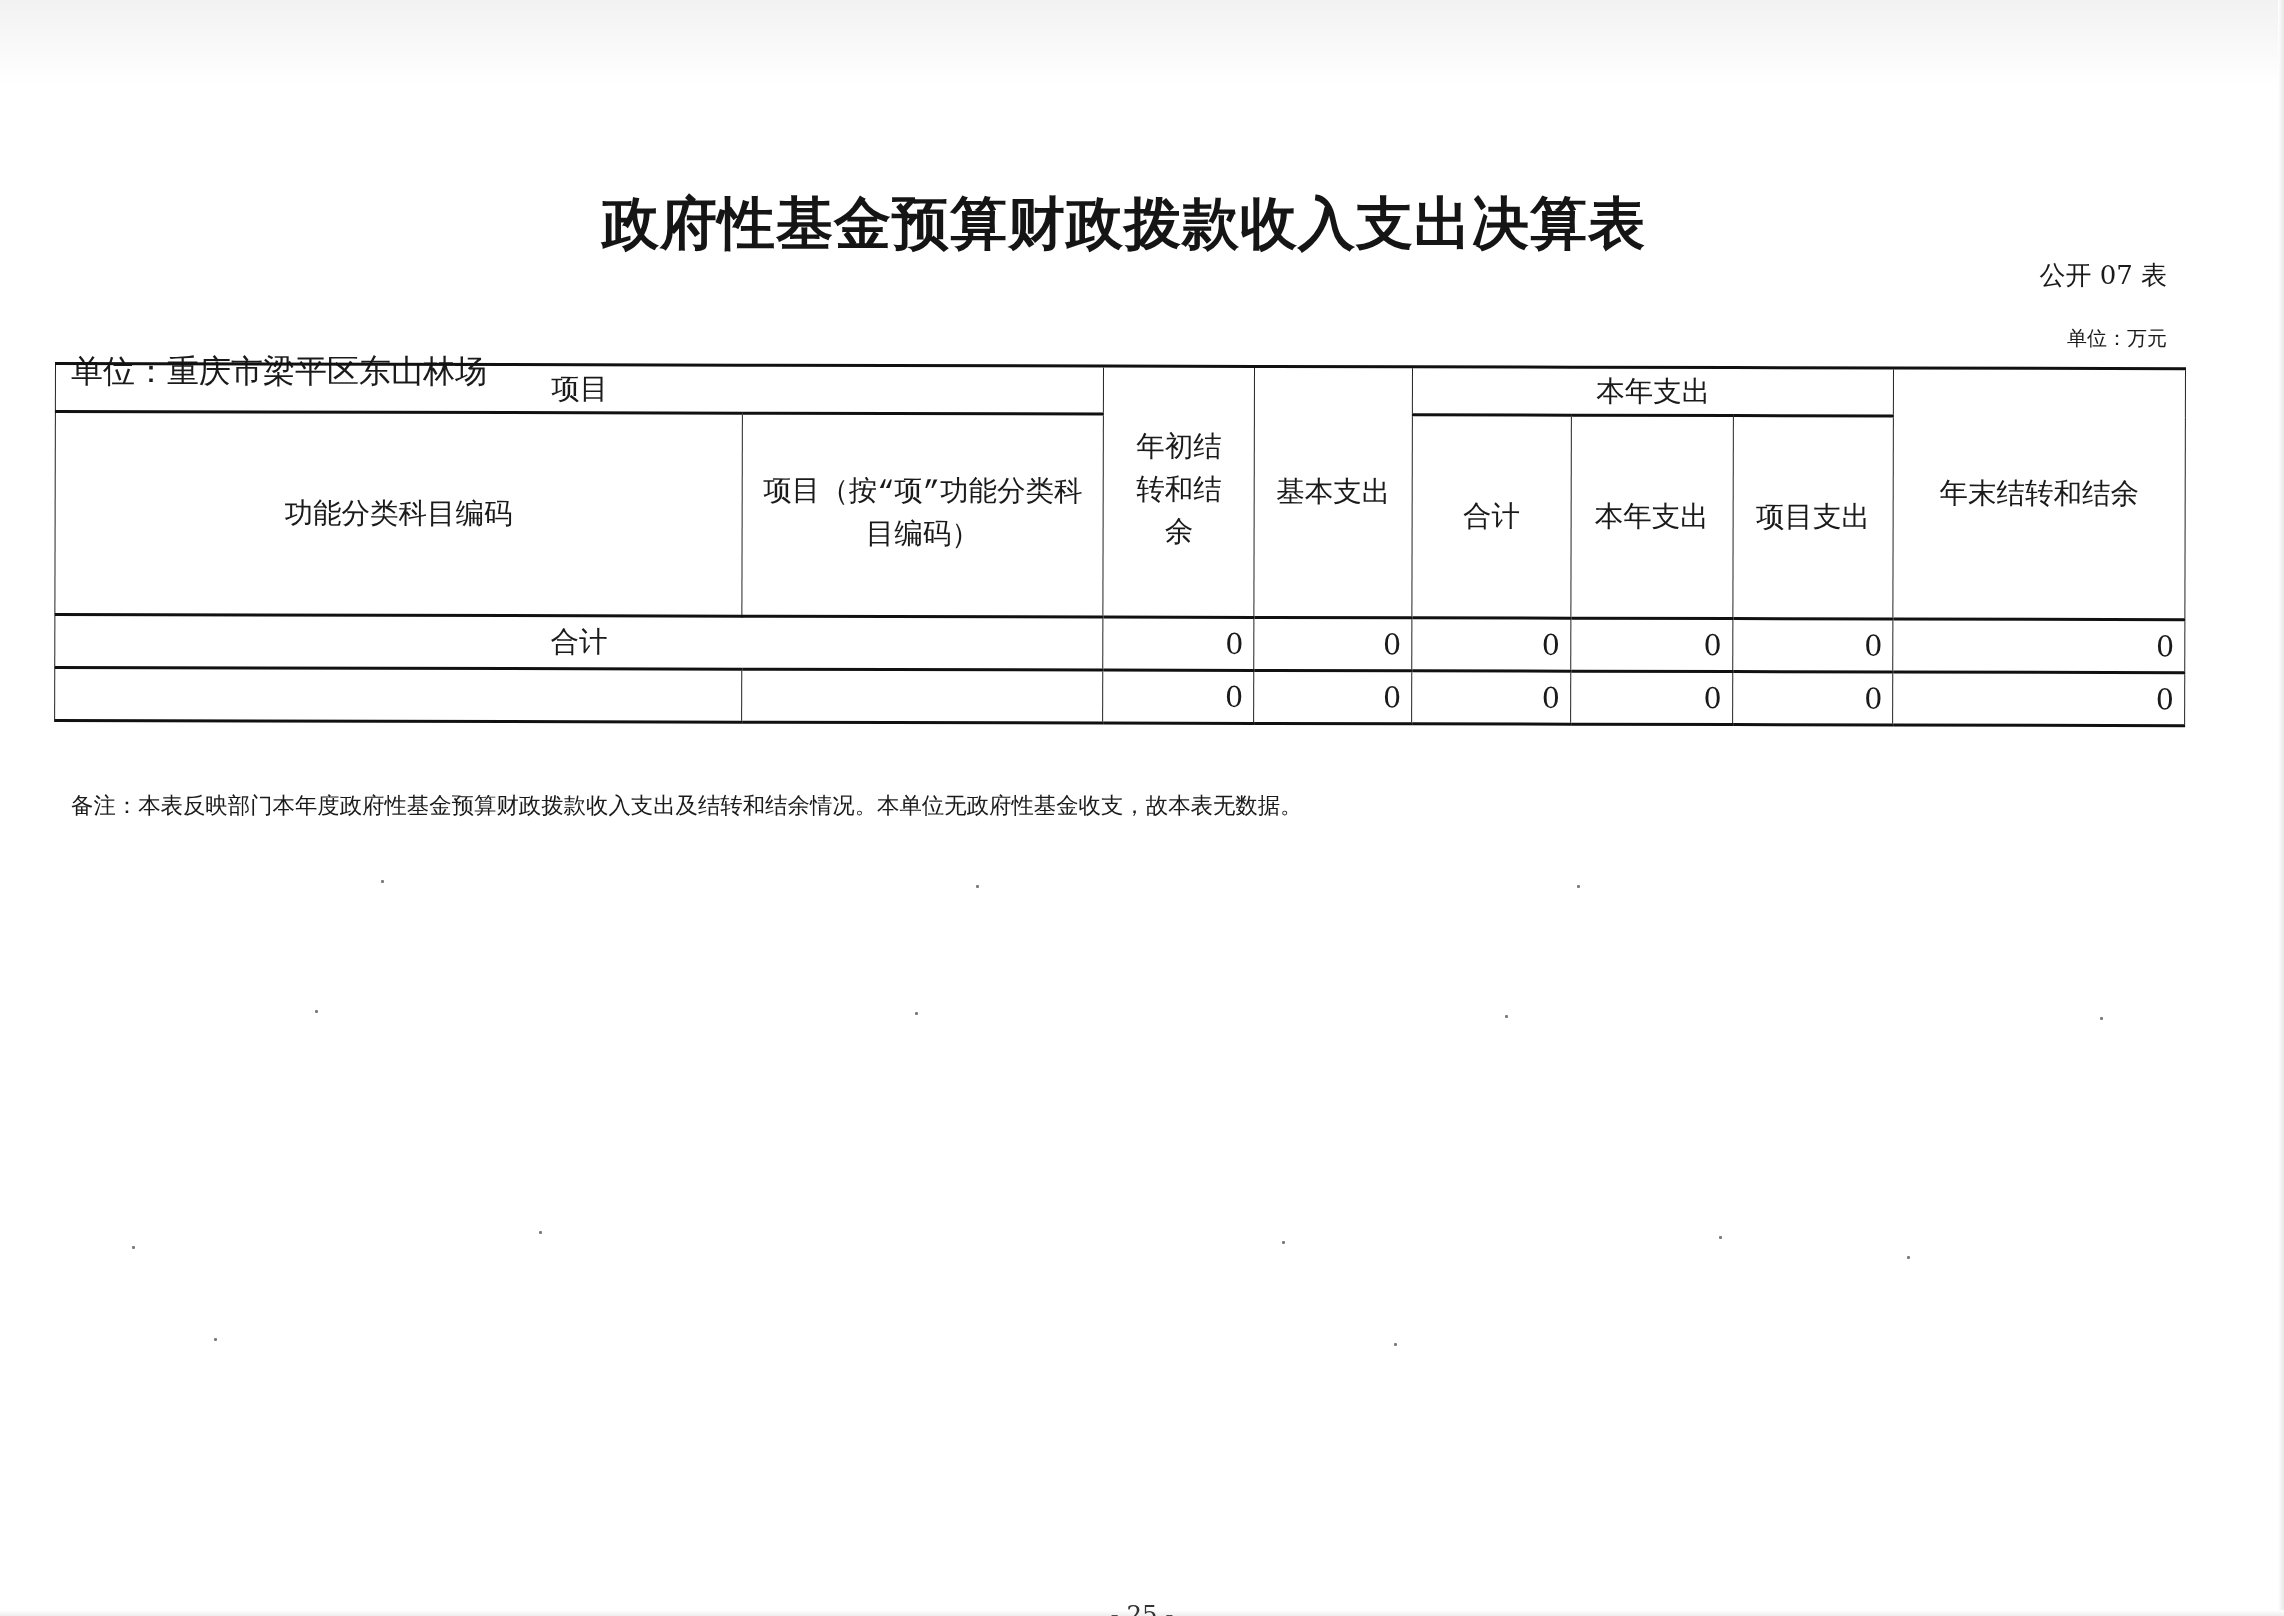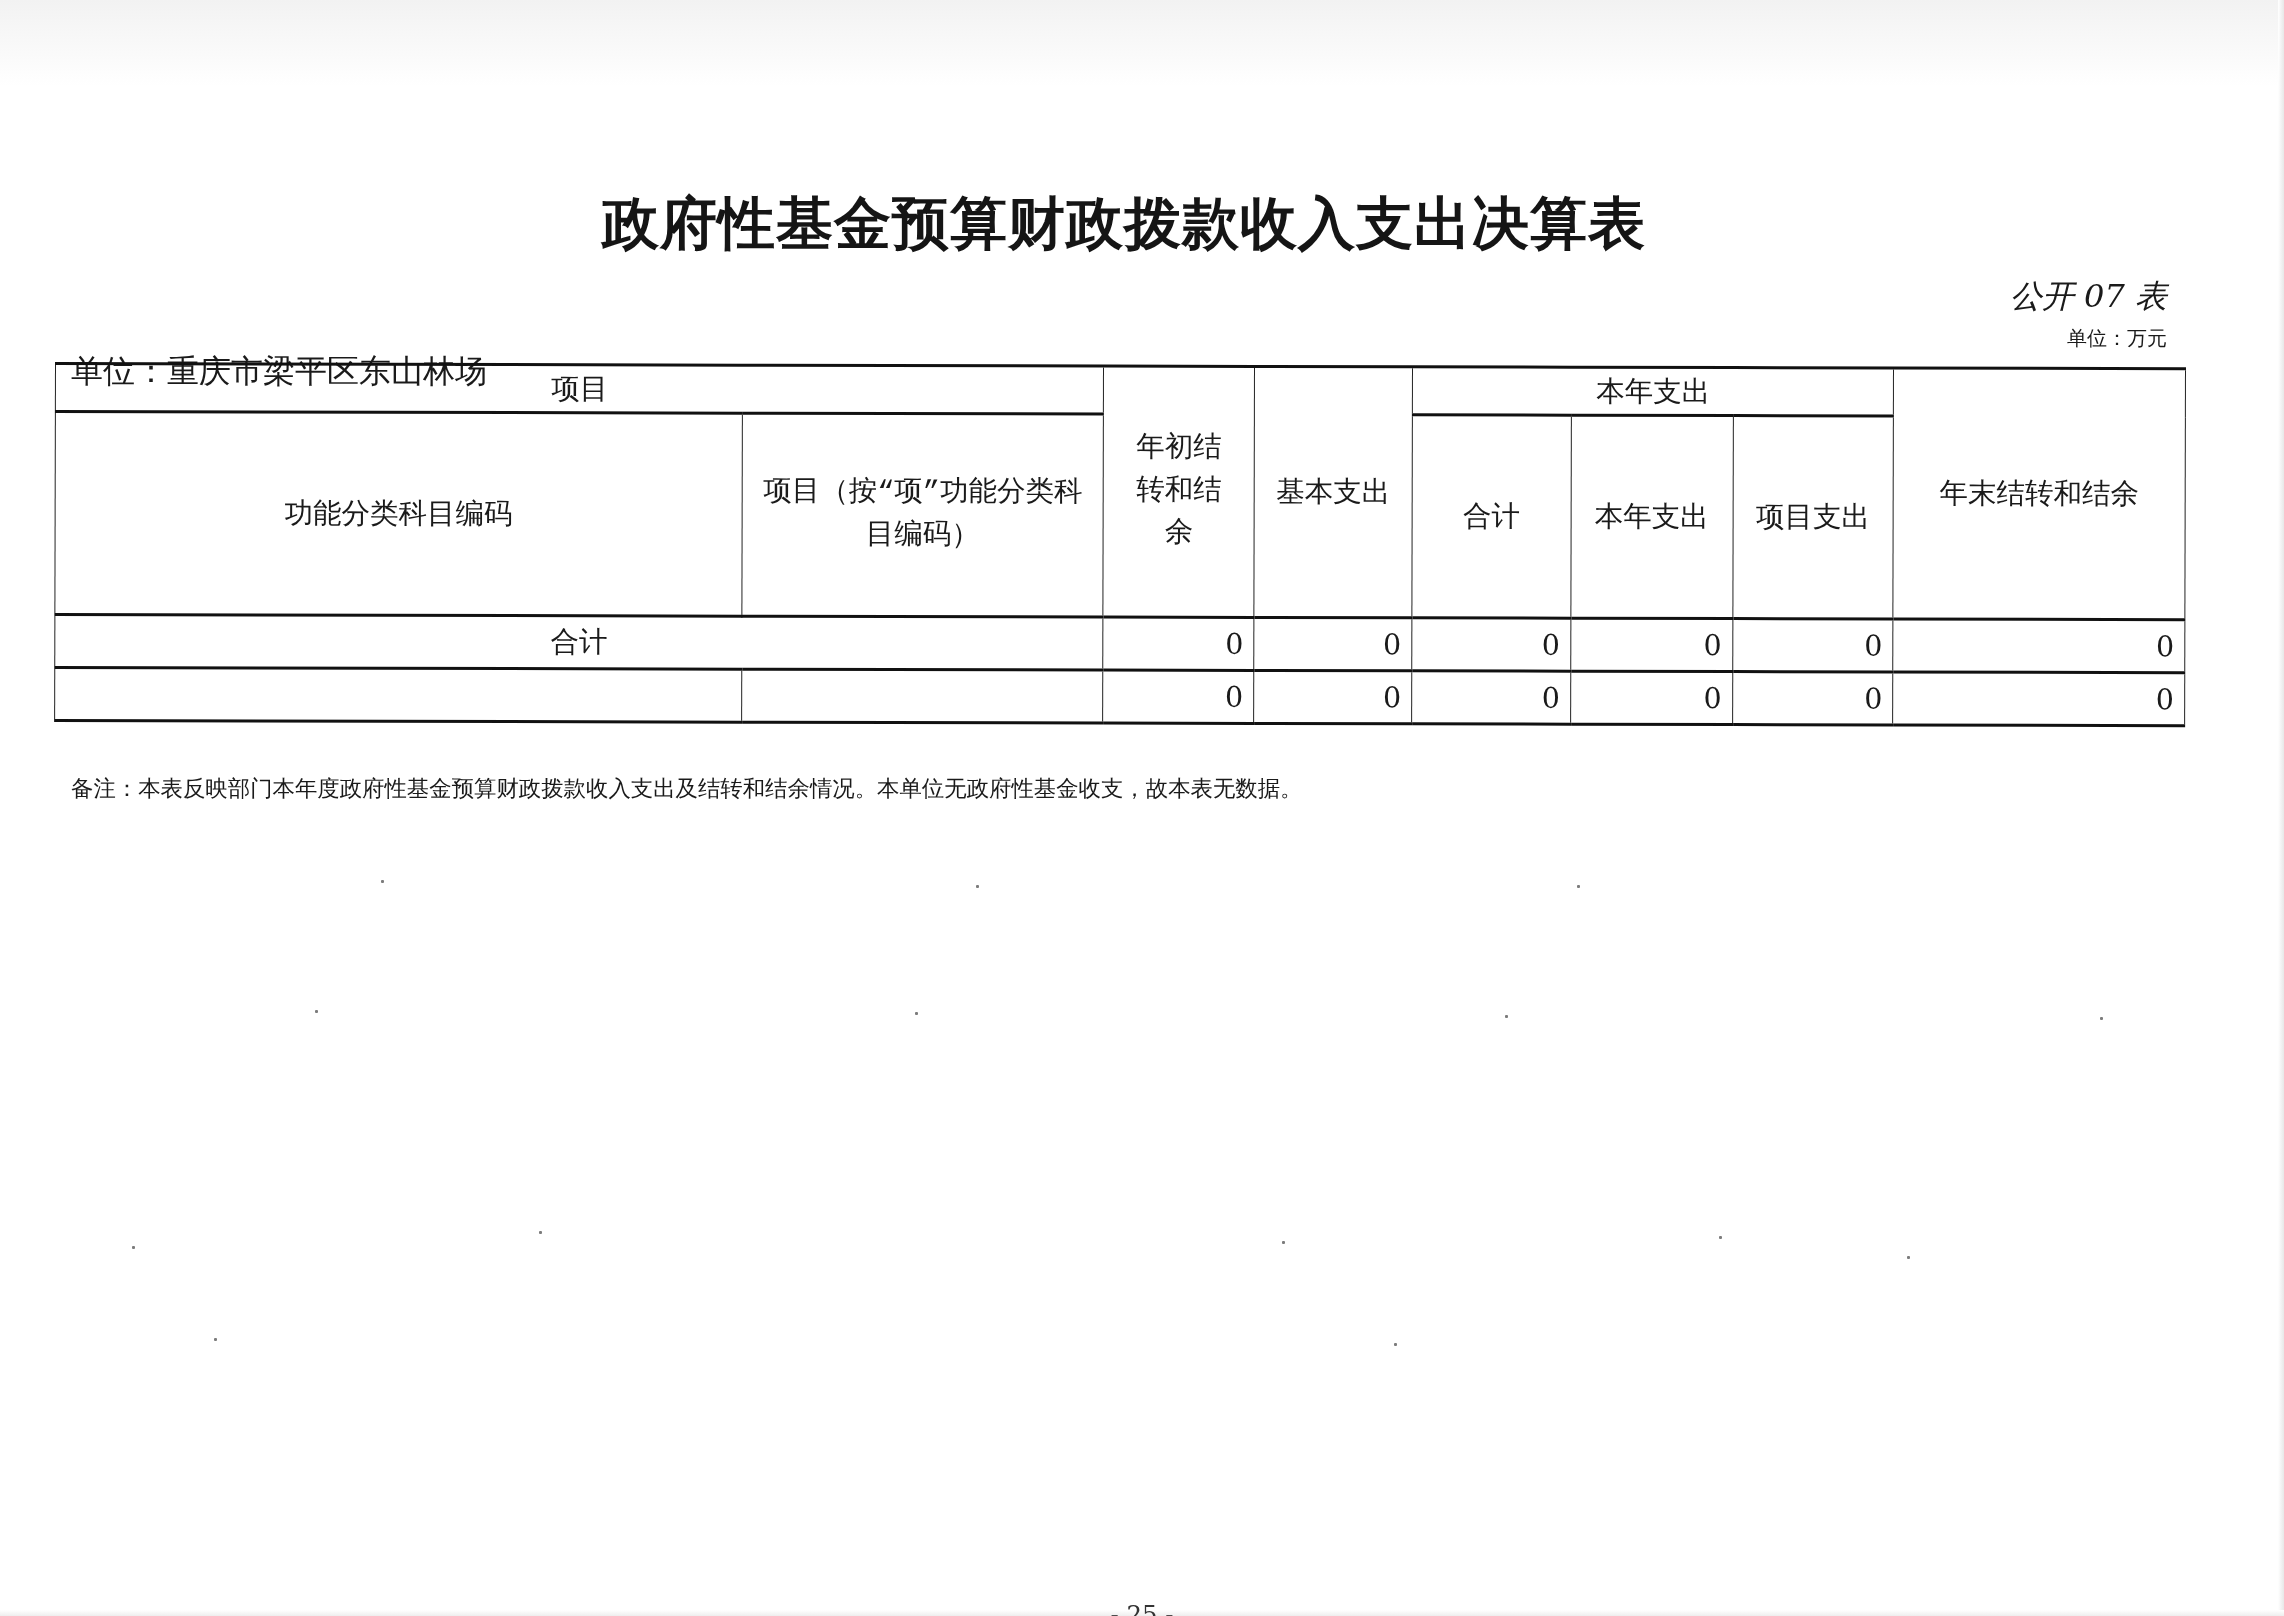"公开 07 表" .form-no { font-size: 32px -> 26px; font-style: italic -> none; top: 275px -> 258px }
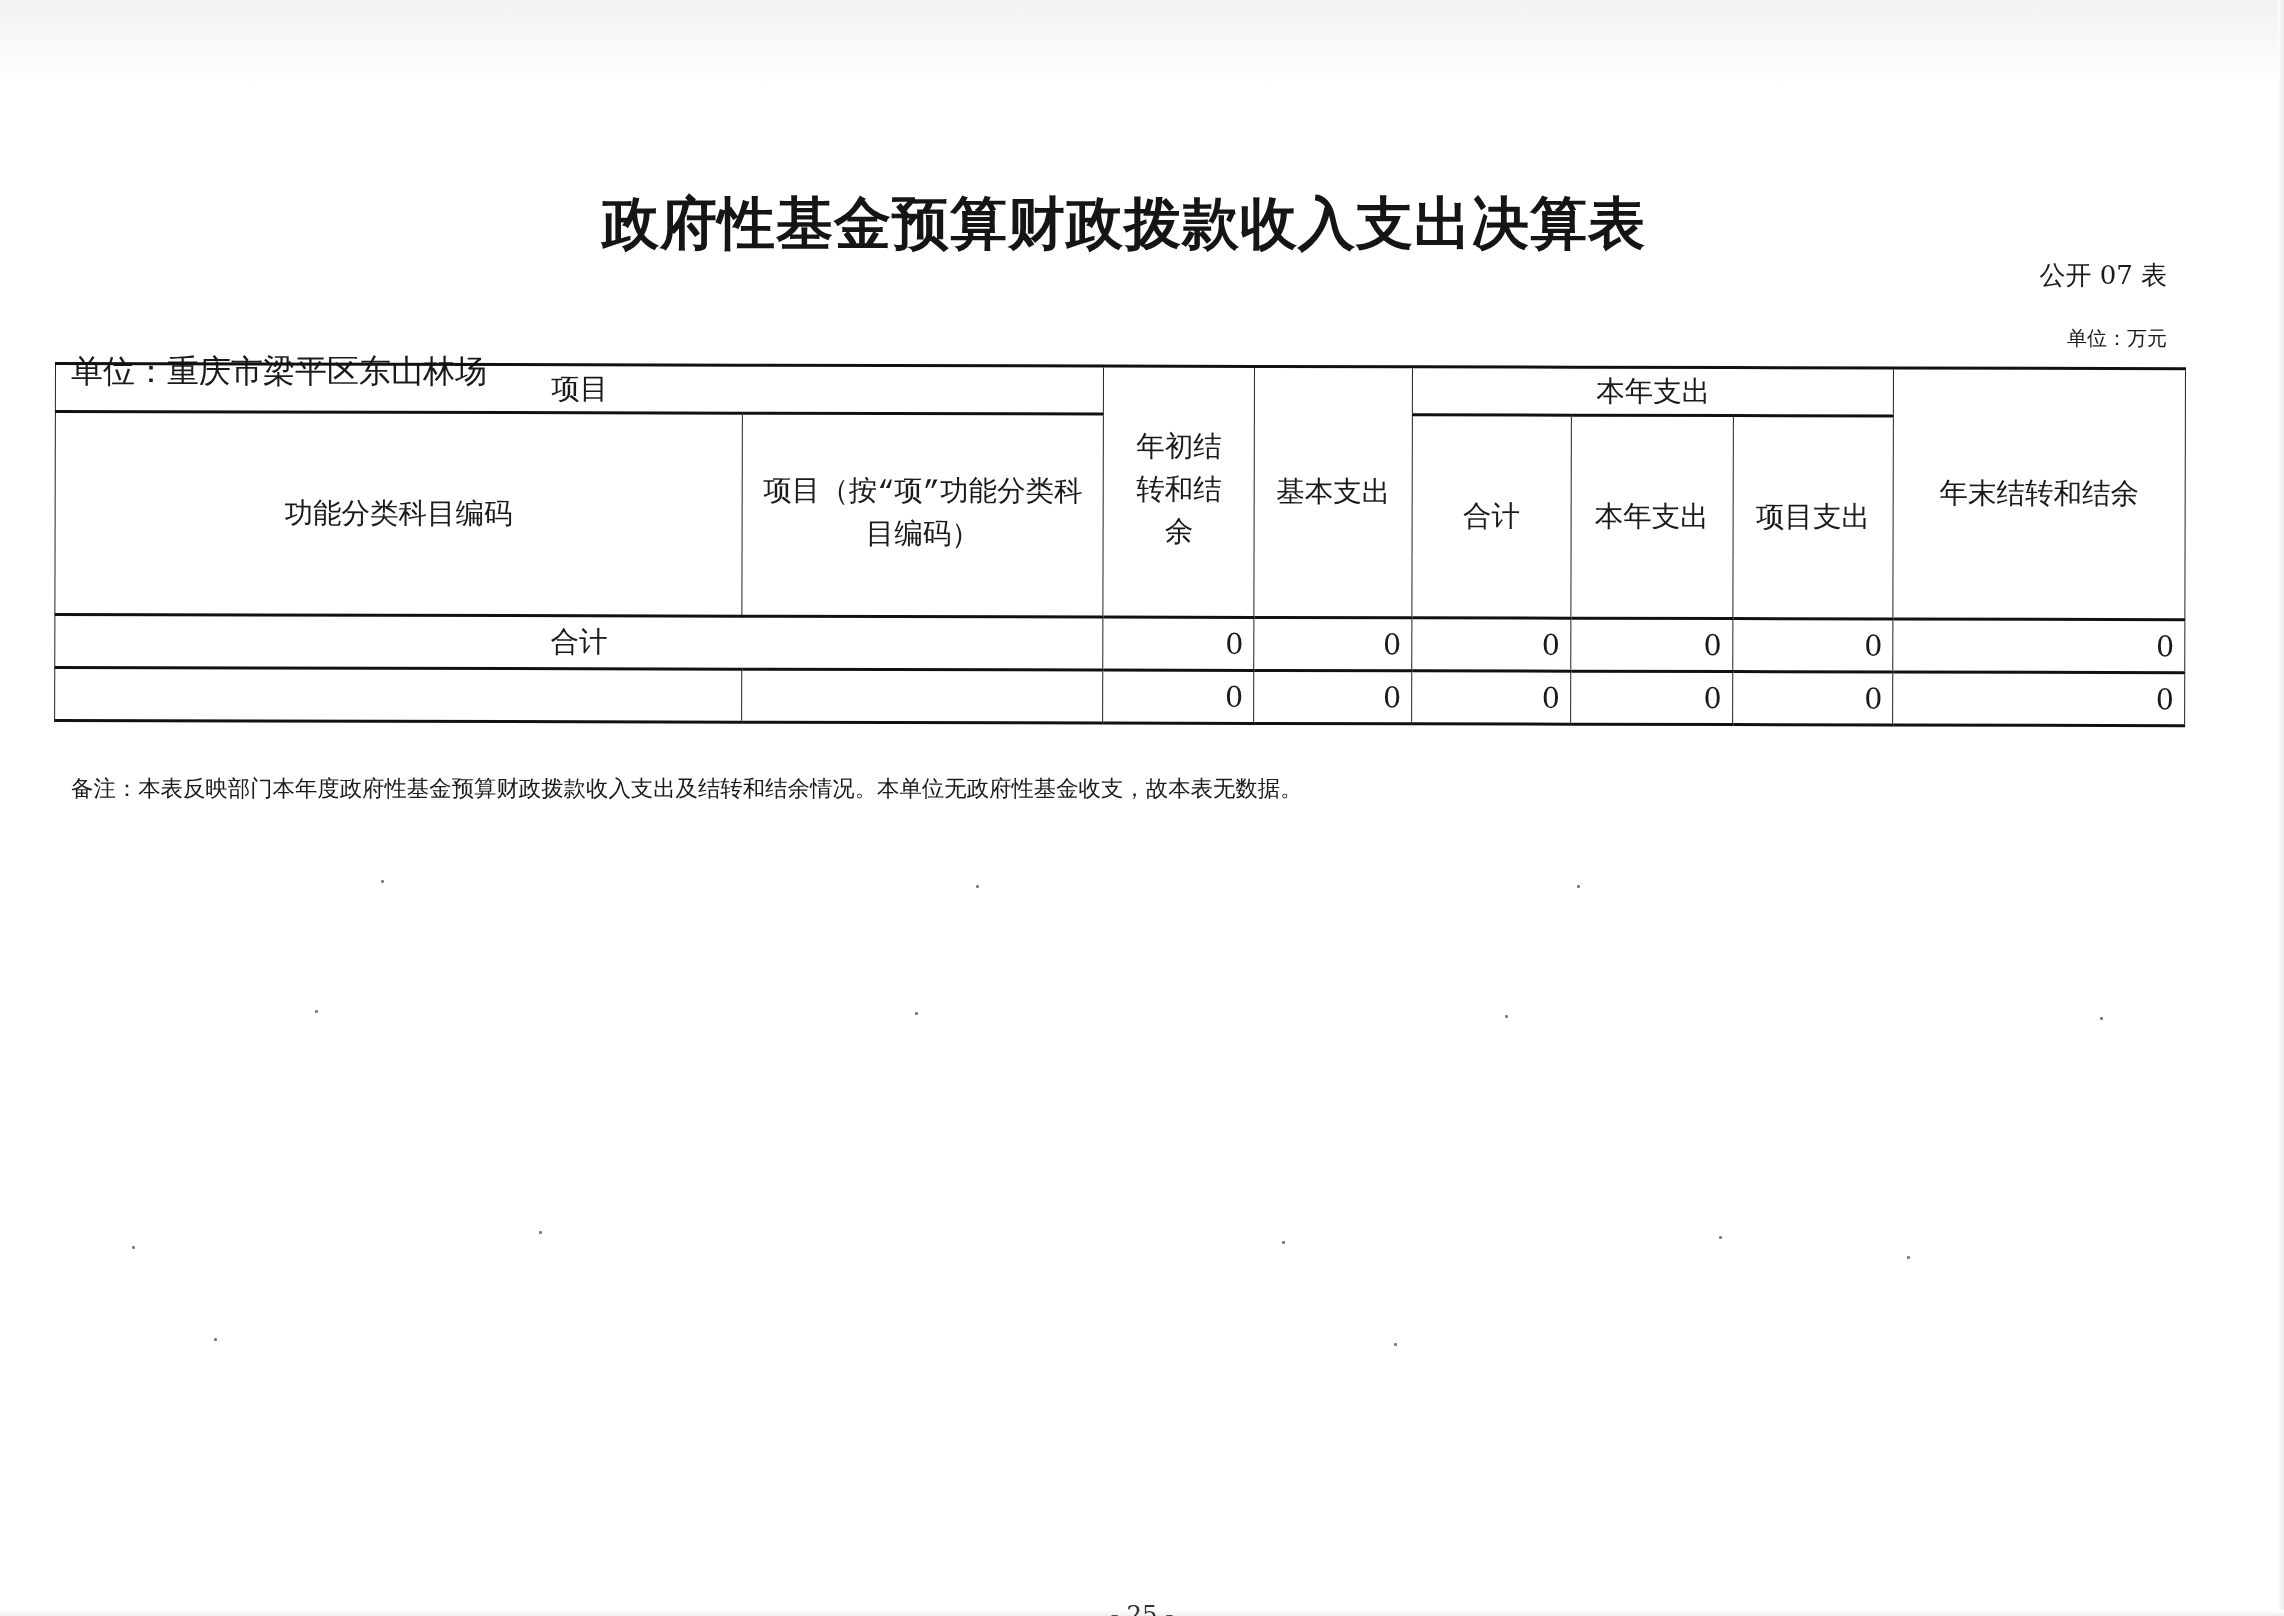"备注：本表反映部门本年度政府性基金预算财政拨款收入支出及结转和结余情况。本单位无" .note { top: 773px -> 790px }
